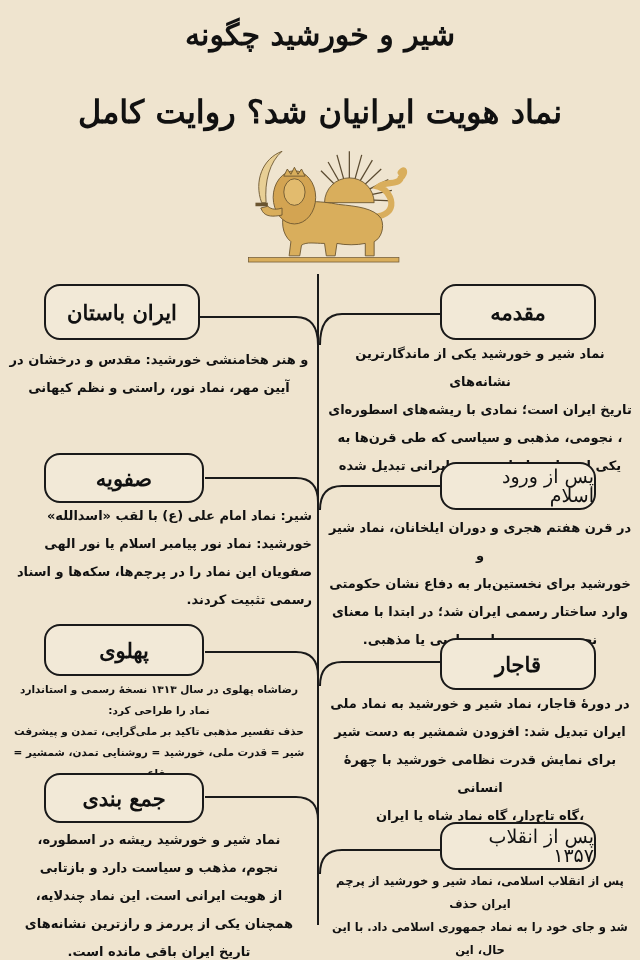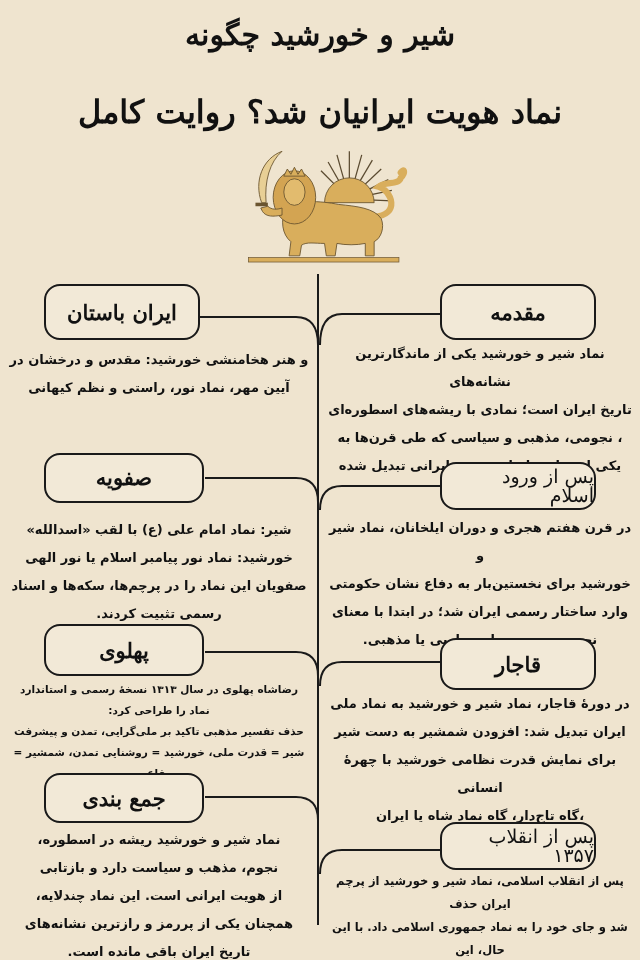"صفویه" div.heading-box { font-family: Liberation Serif, serif -> none }
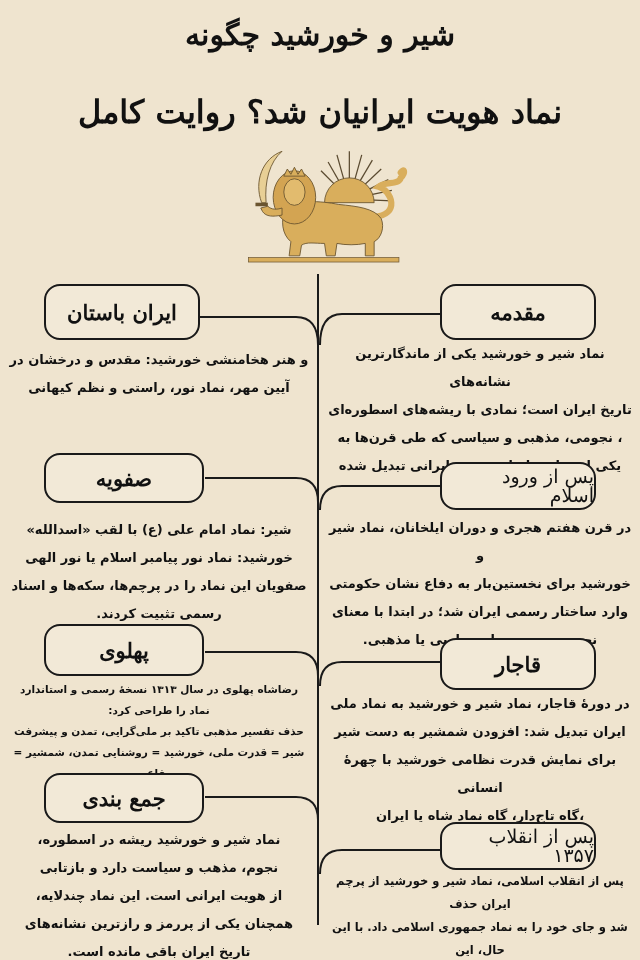"شیر: نماد امام علی (ع)" div.body-text { text-align: none -> right; top: 516px -> 502px }
